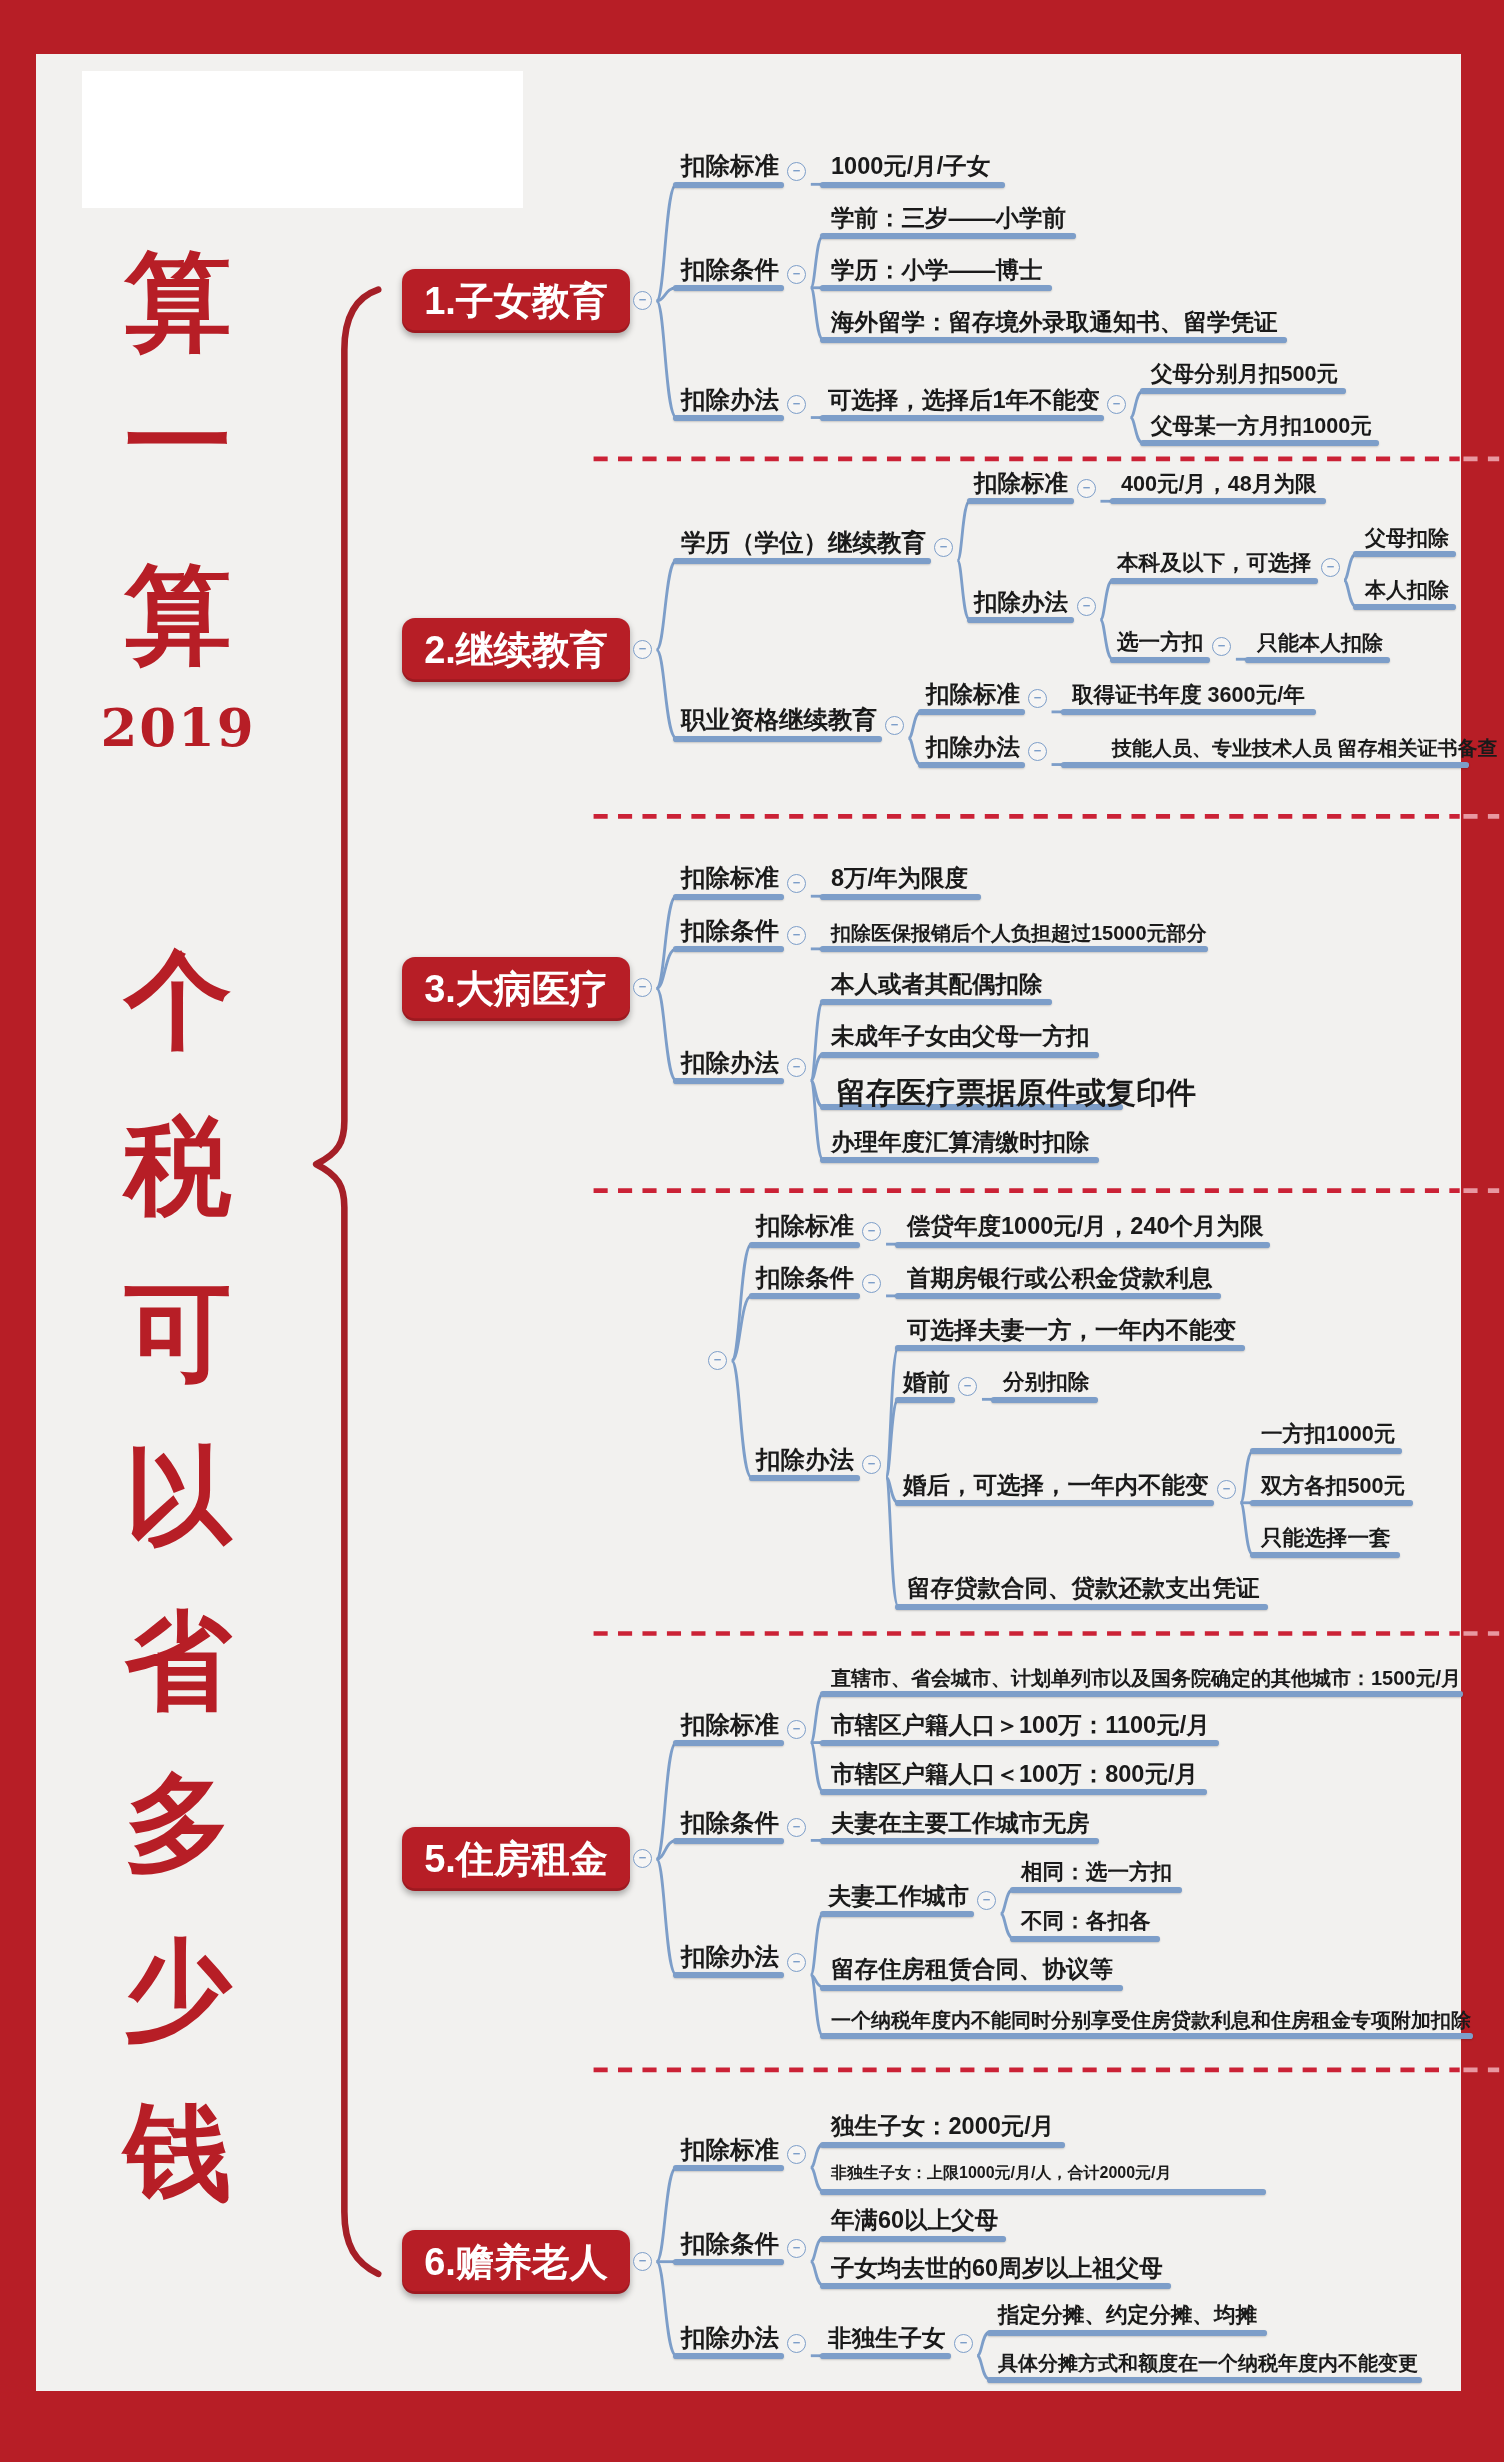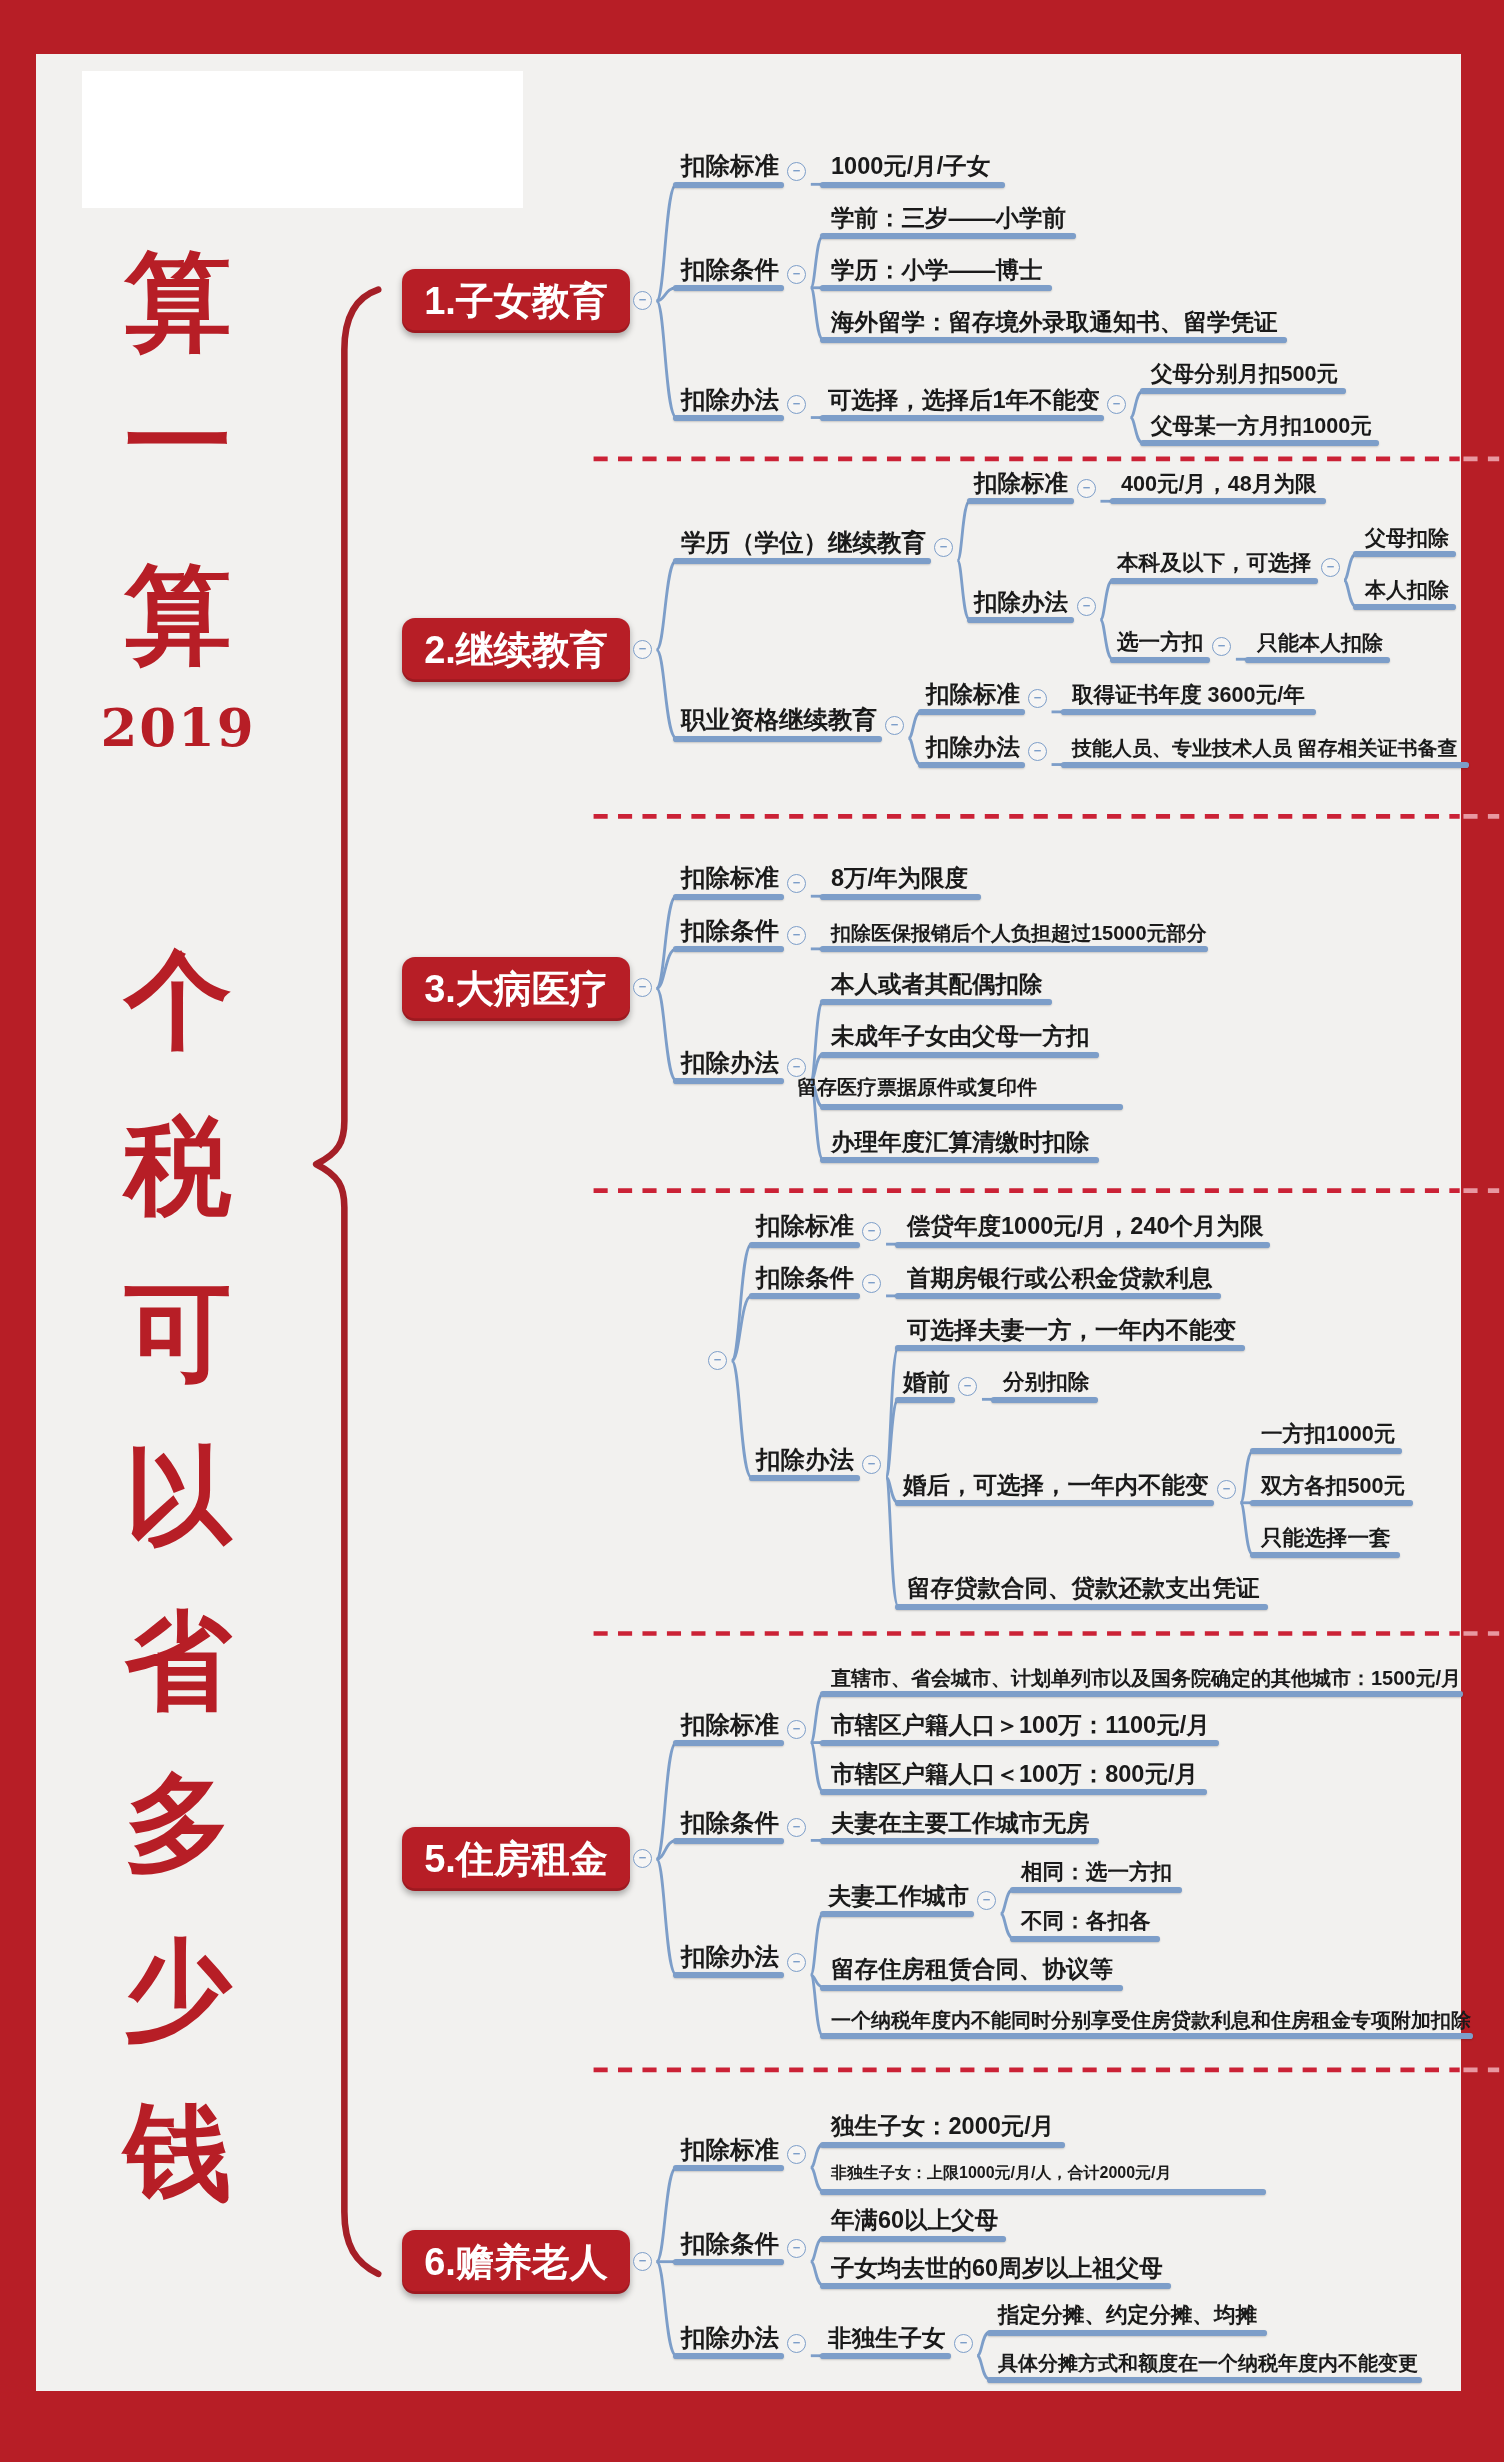"技能人员、专业技术人员 留存相关证书备查" div.t { left: 1072px -> 1112px }
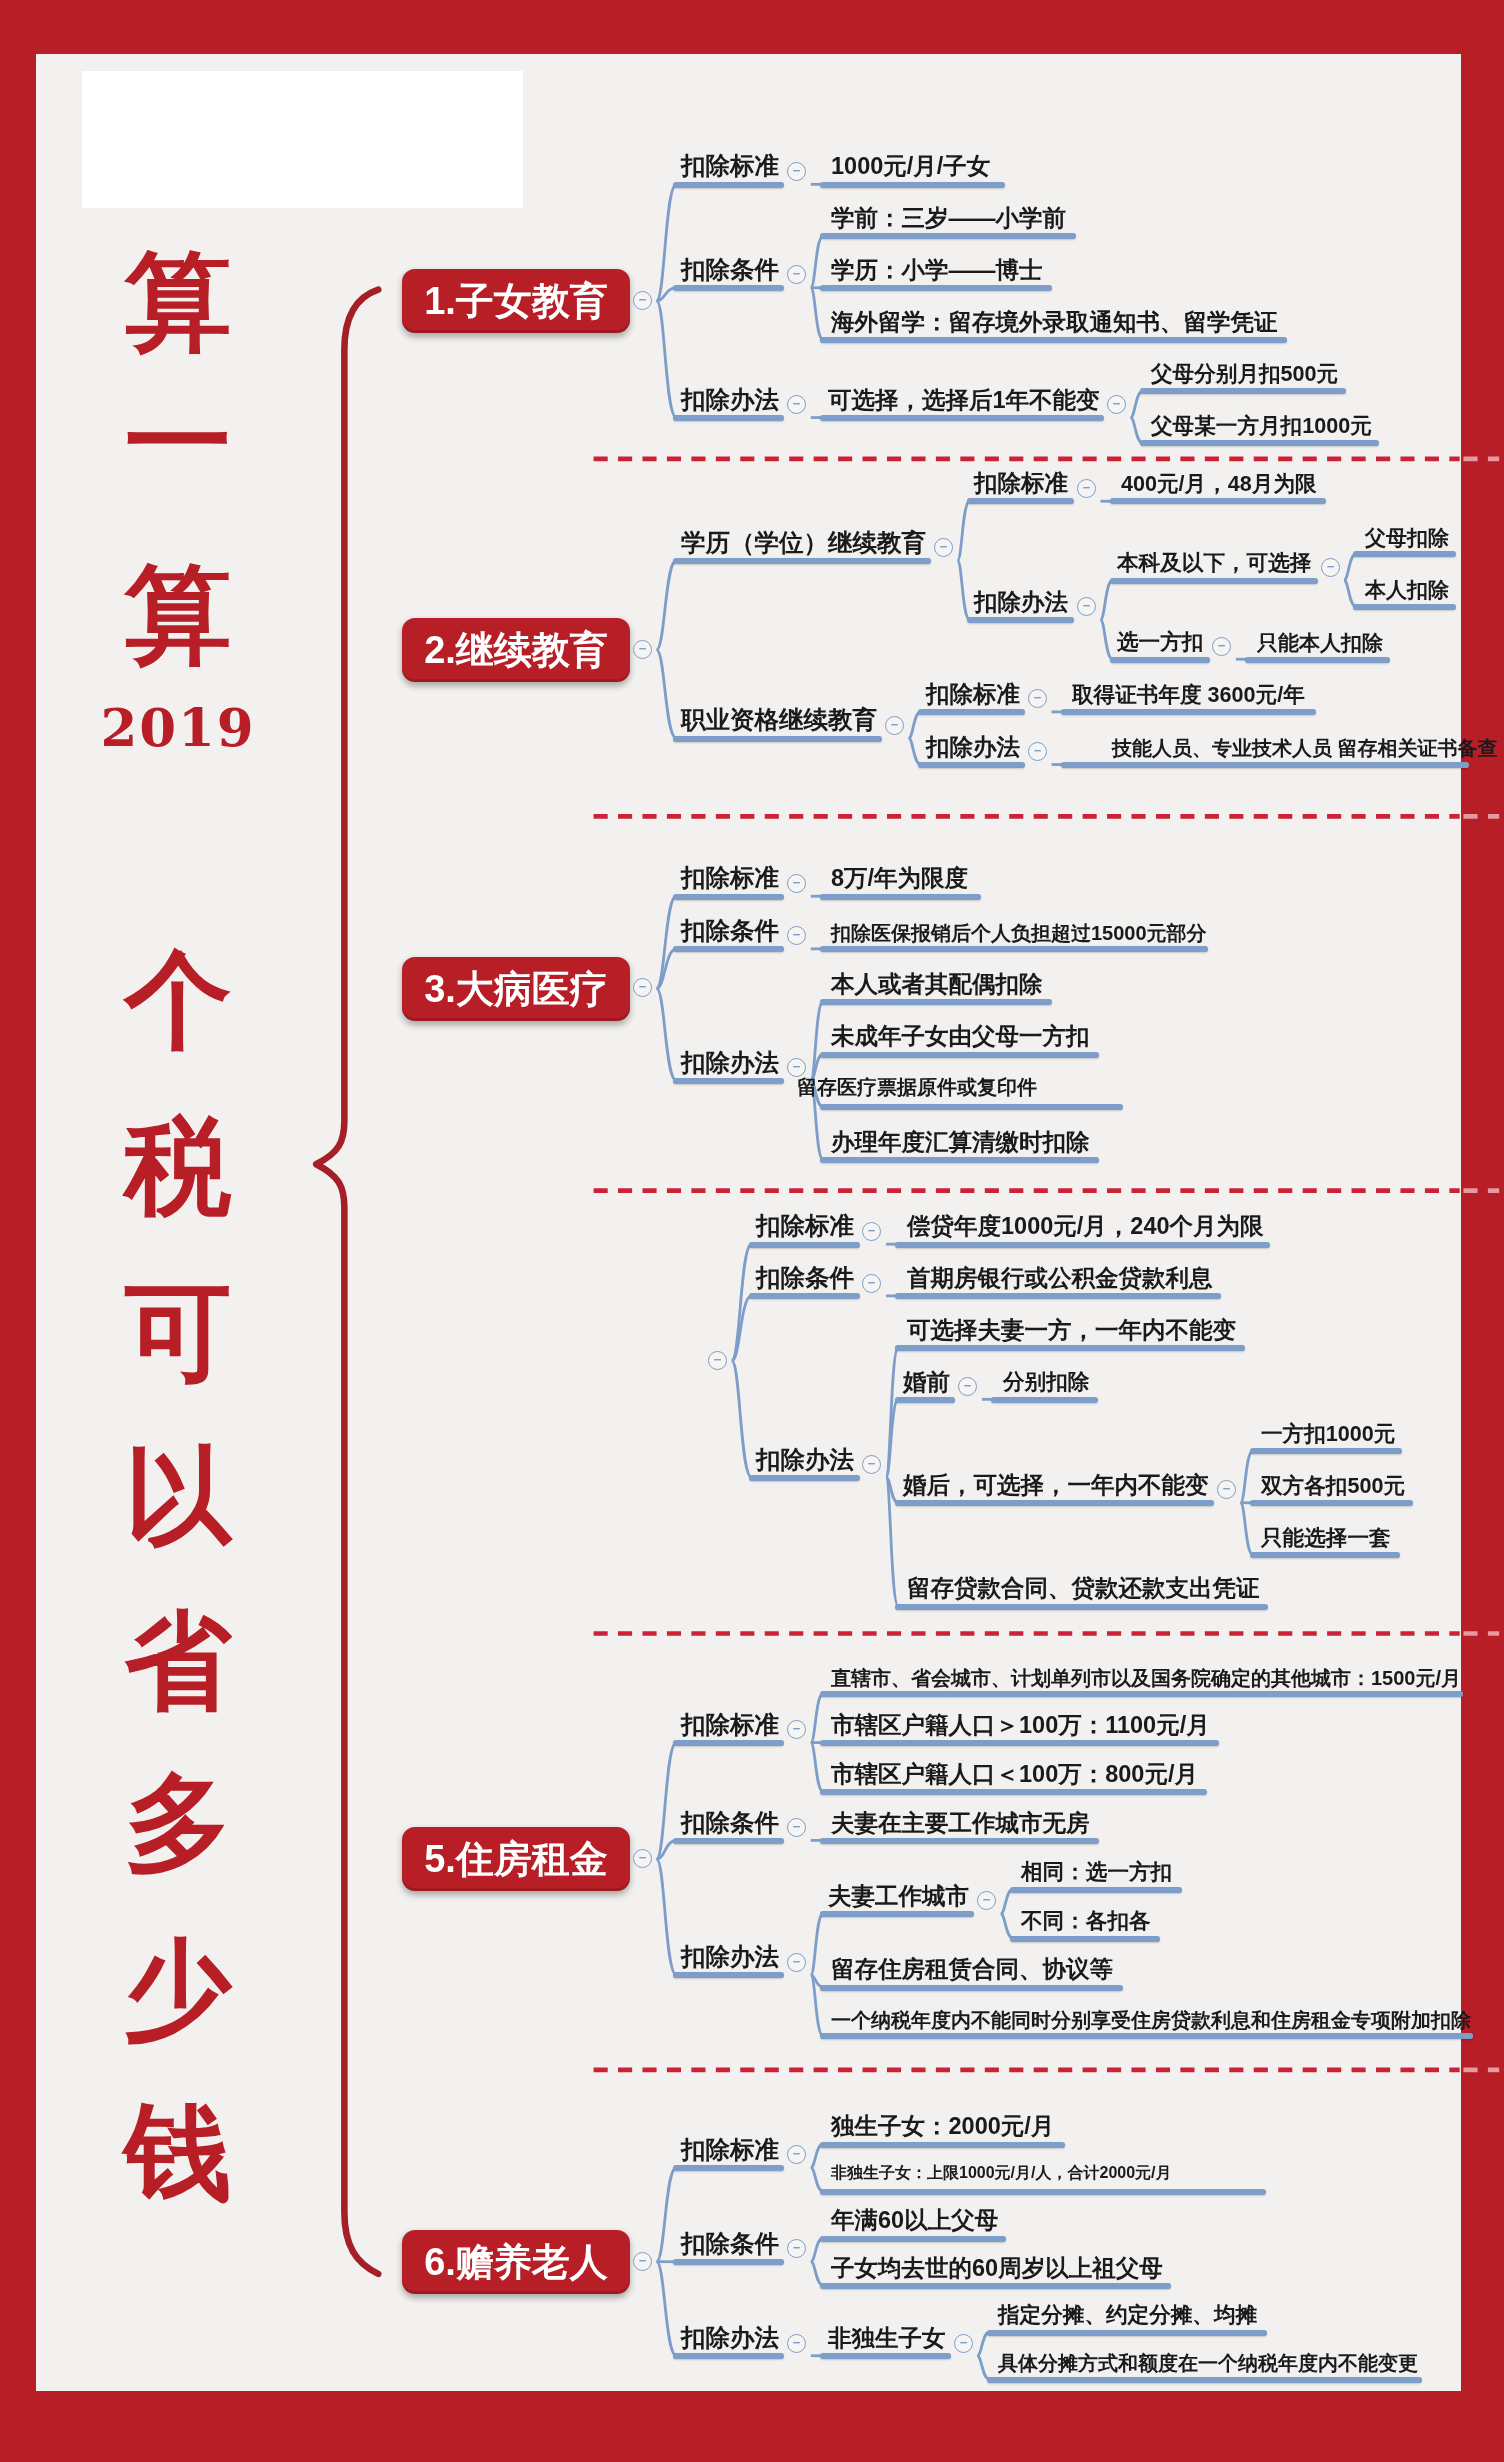"留存医疗票据原件或复印件" div.t { font-size: 20px -> 30px; left: 797px -> 836px }
